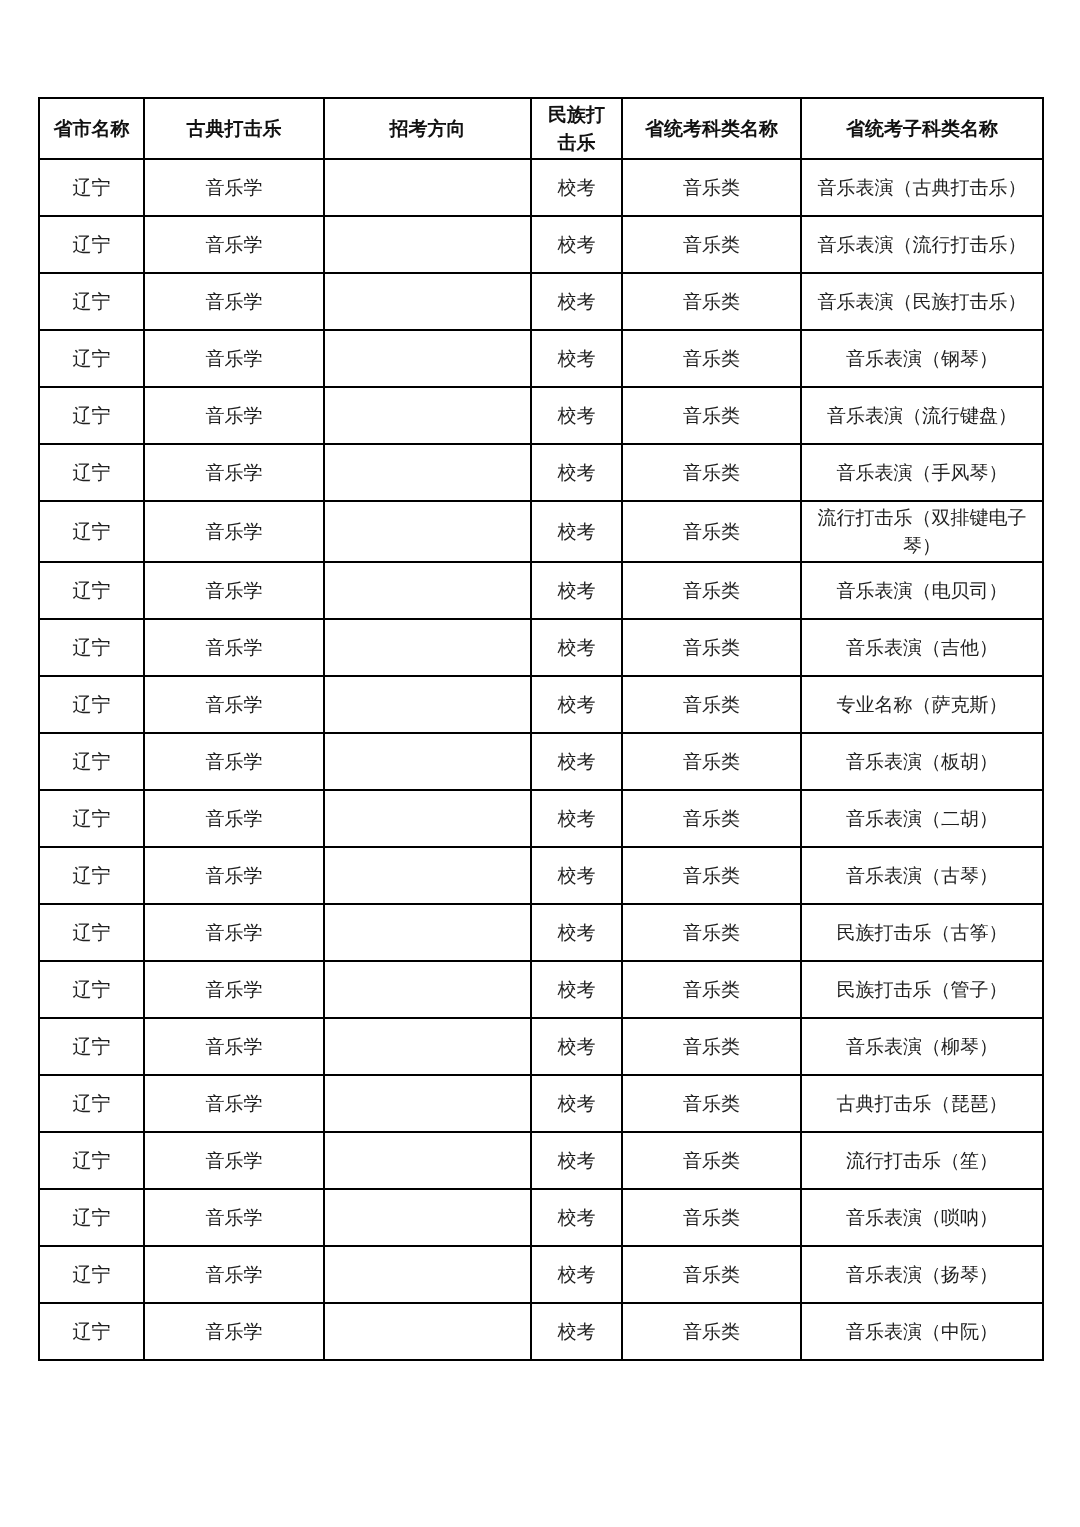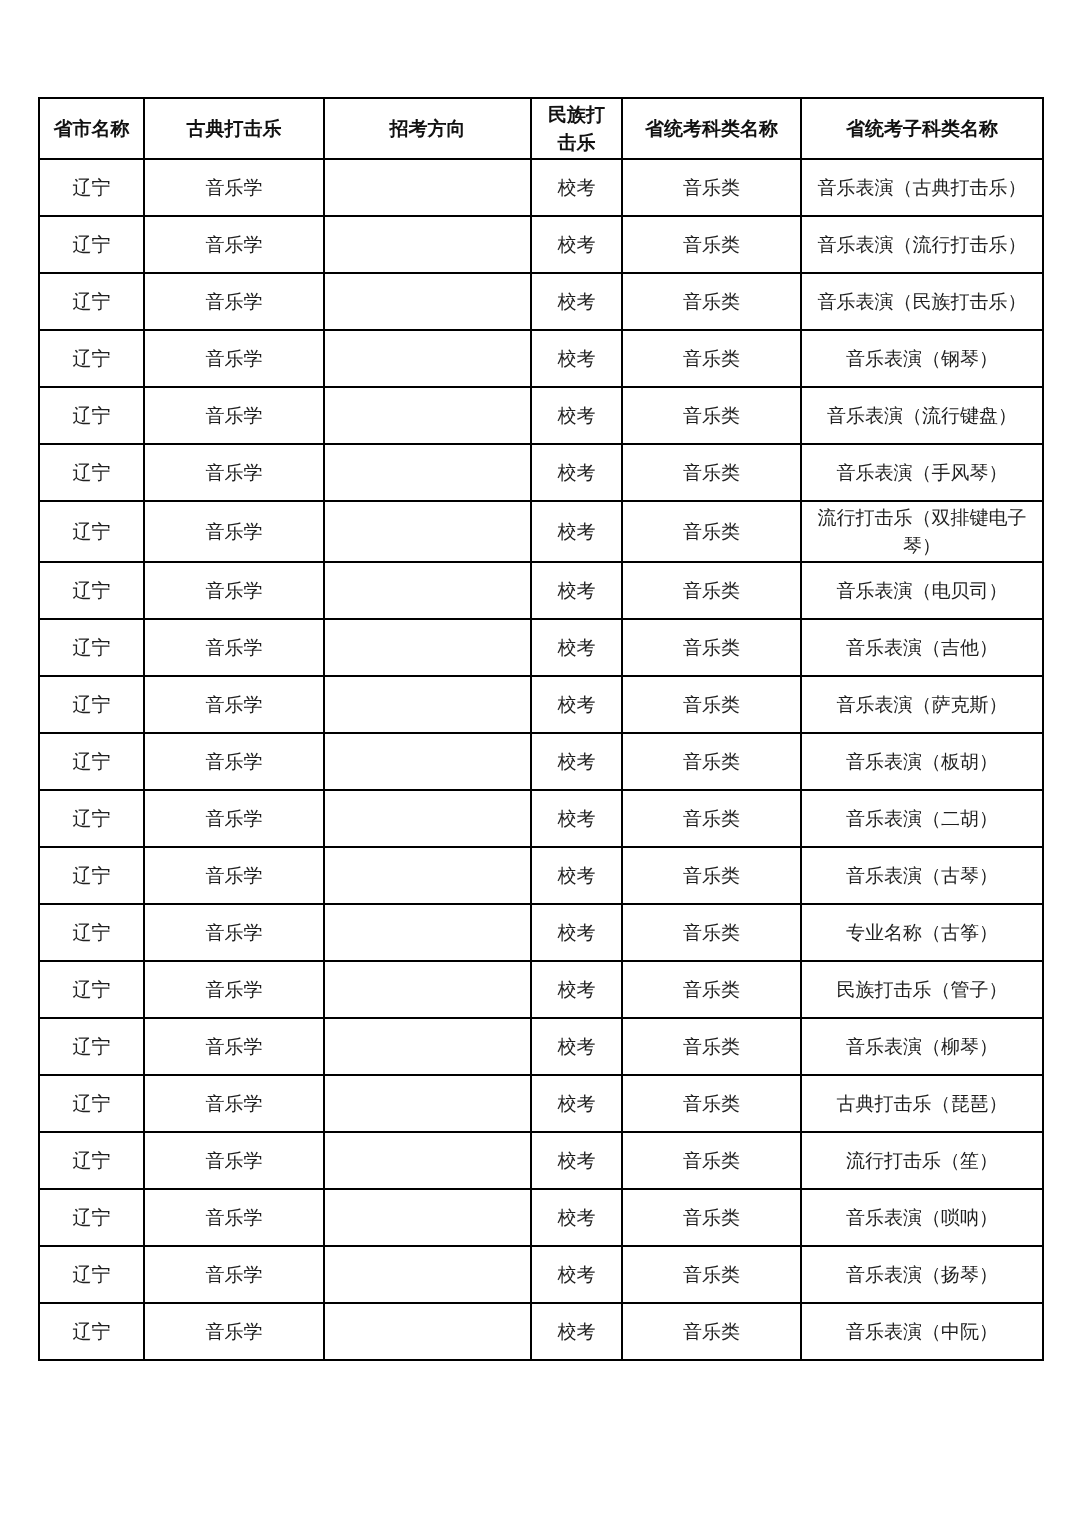"音乐表演（萨克斯）" td { text: 音乐表演 -> 专业名称 }
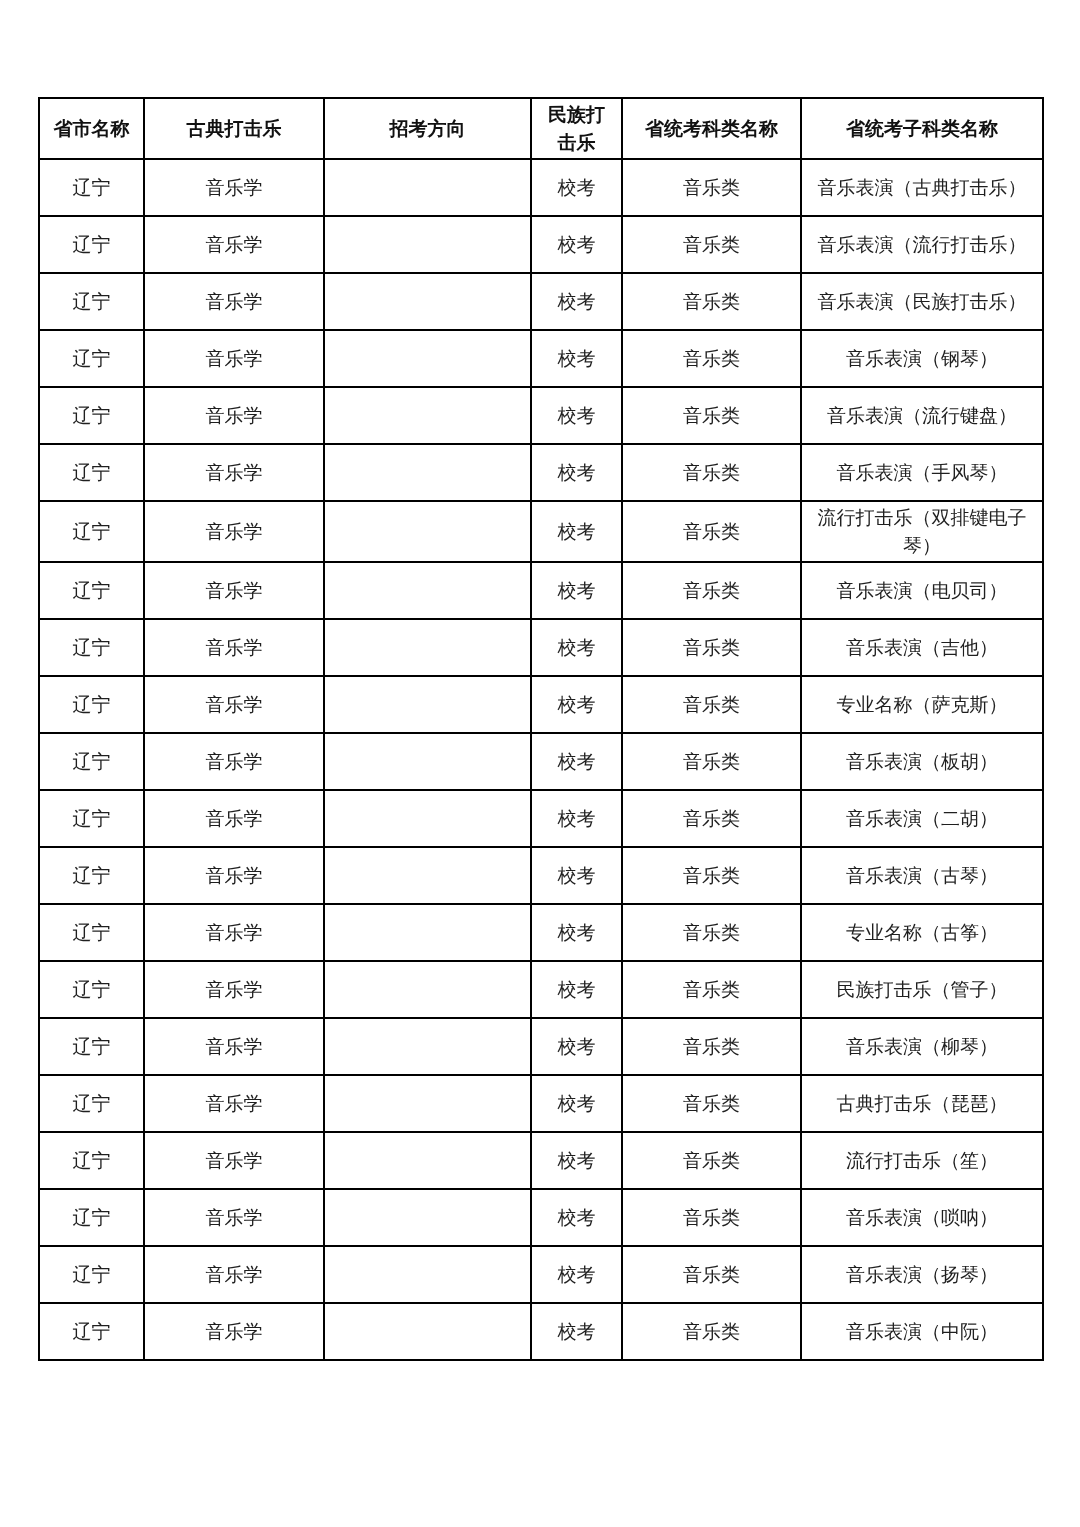"专业名称（古筝）" td { text: 专业名称 -> 民族打击乐 }
